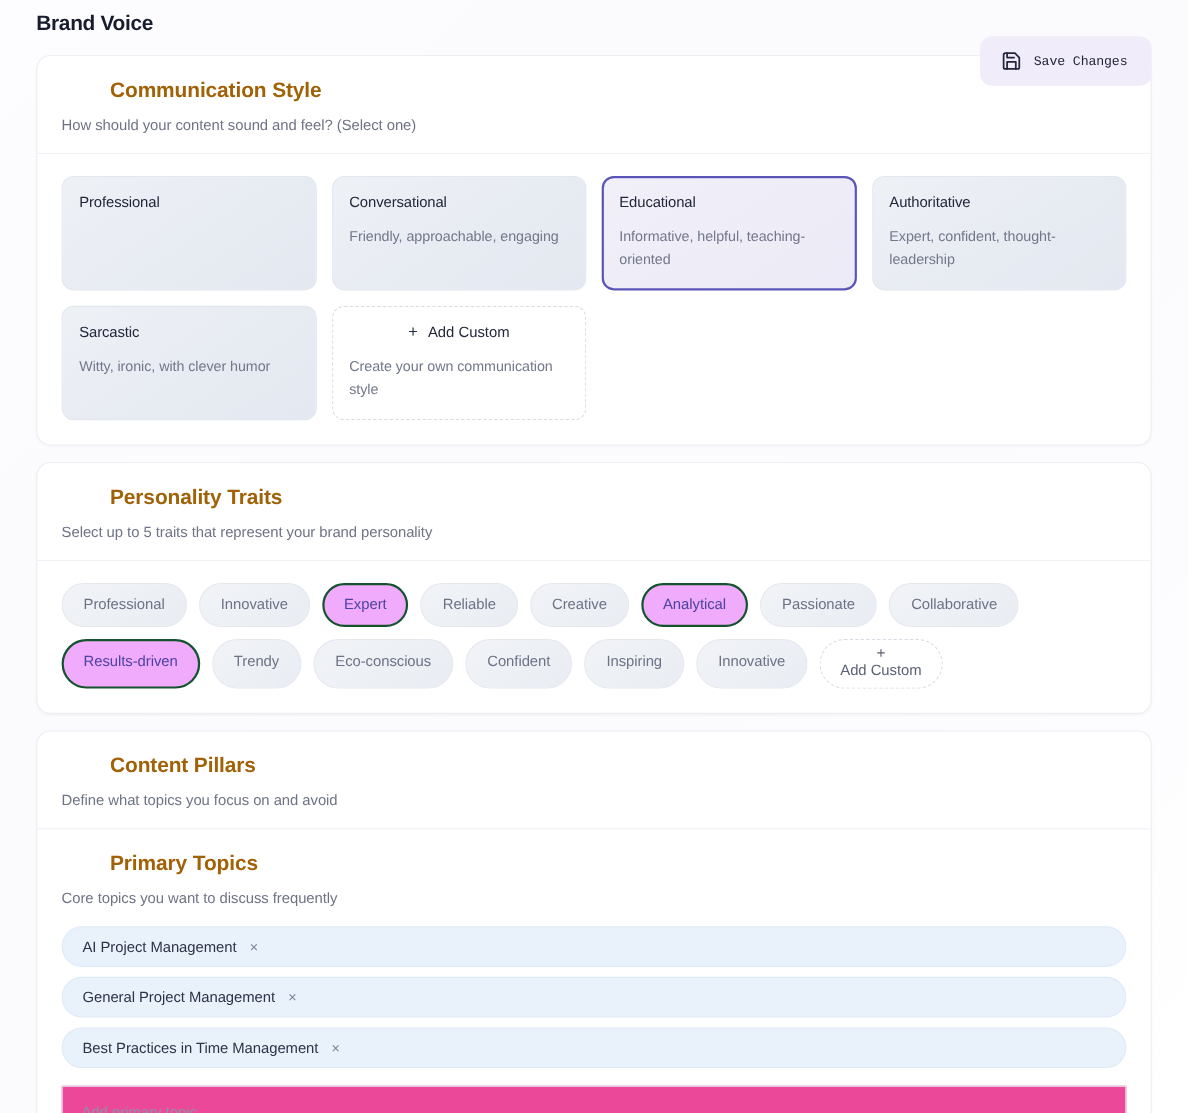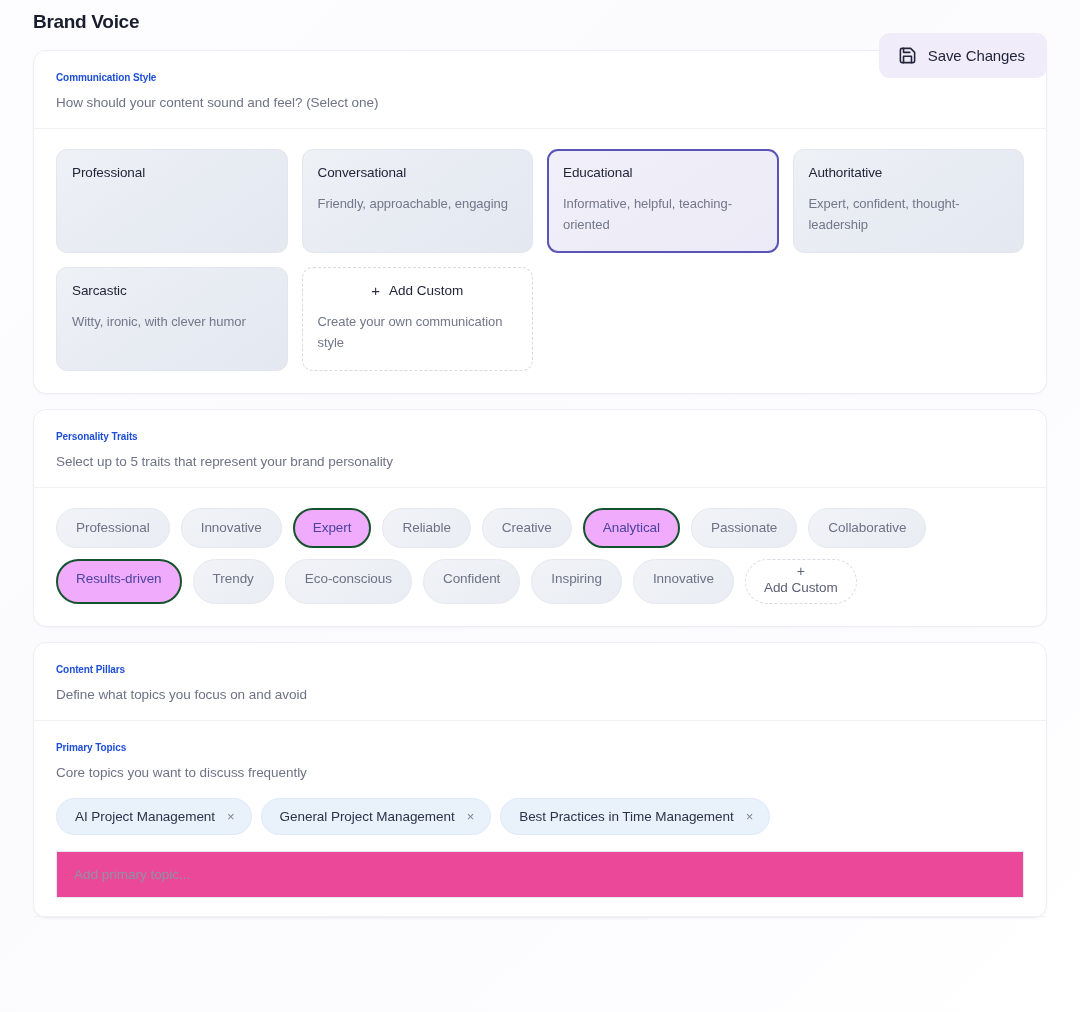"Save Changes" .save-btn-label { font-family: none -> Liberation Mono, monospace; font-size: 15px -> 12px }
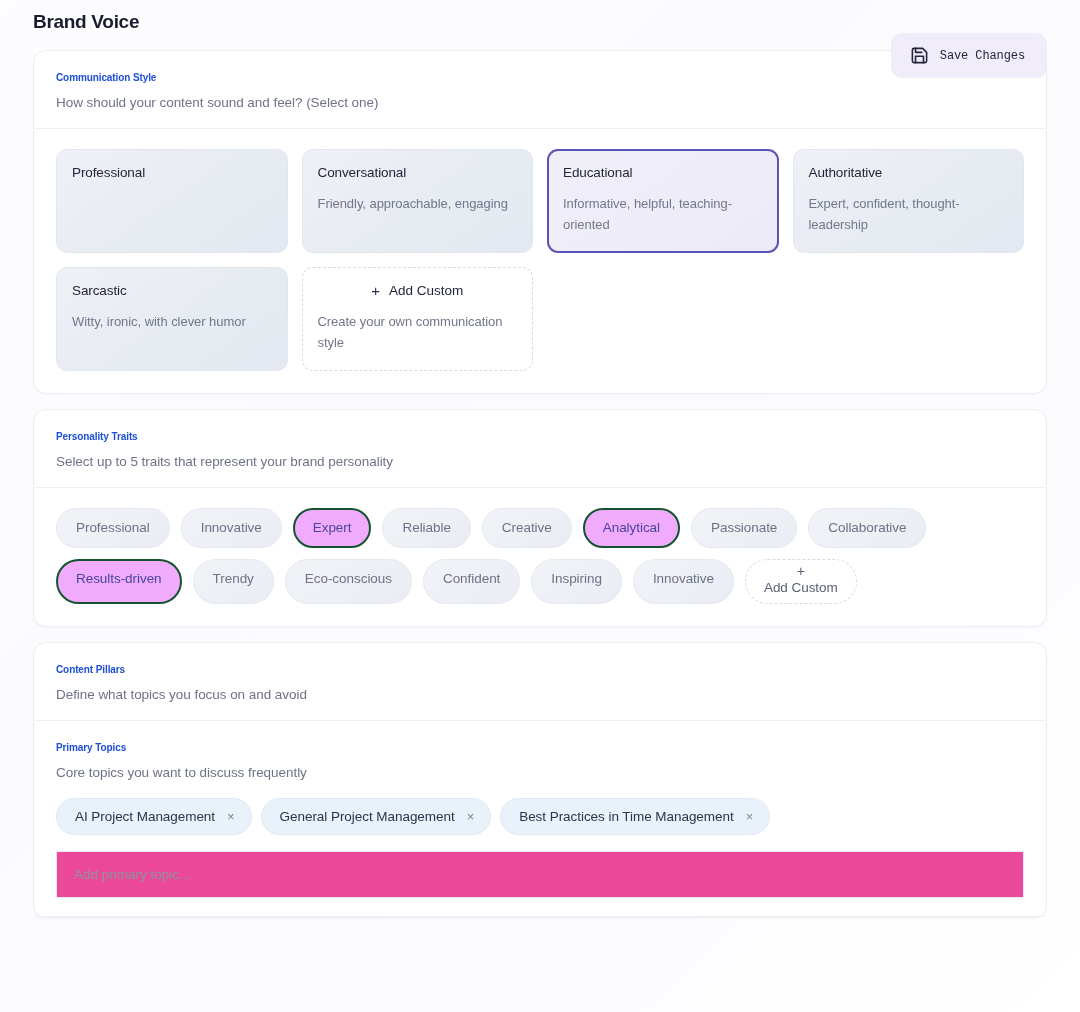"Communication Style" .card-title { color: #1d4ed8 -> #a16207; font-size: 10px -> 19px; margin-left: none -> 44px }
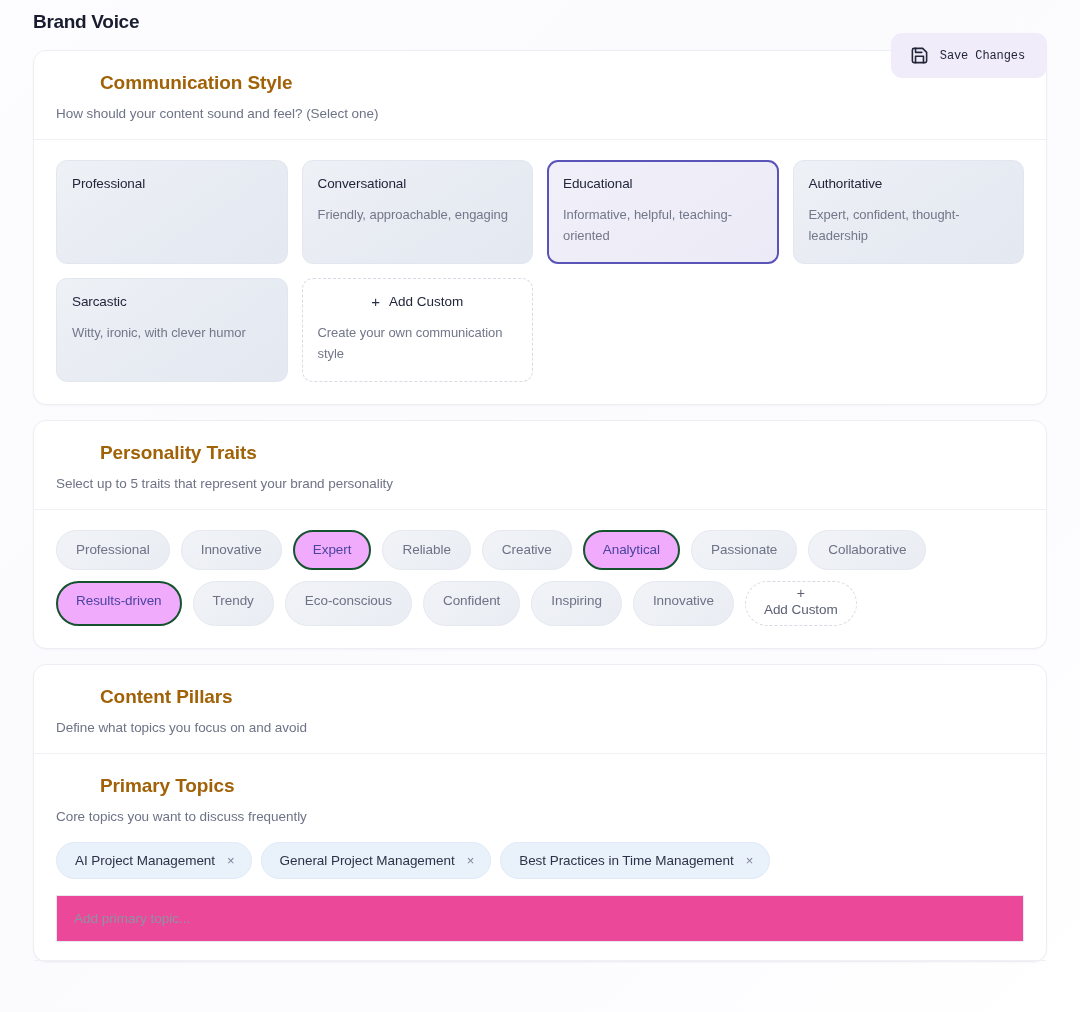"AI Project Management" .topic-tags { flex-direction: none -> column }
